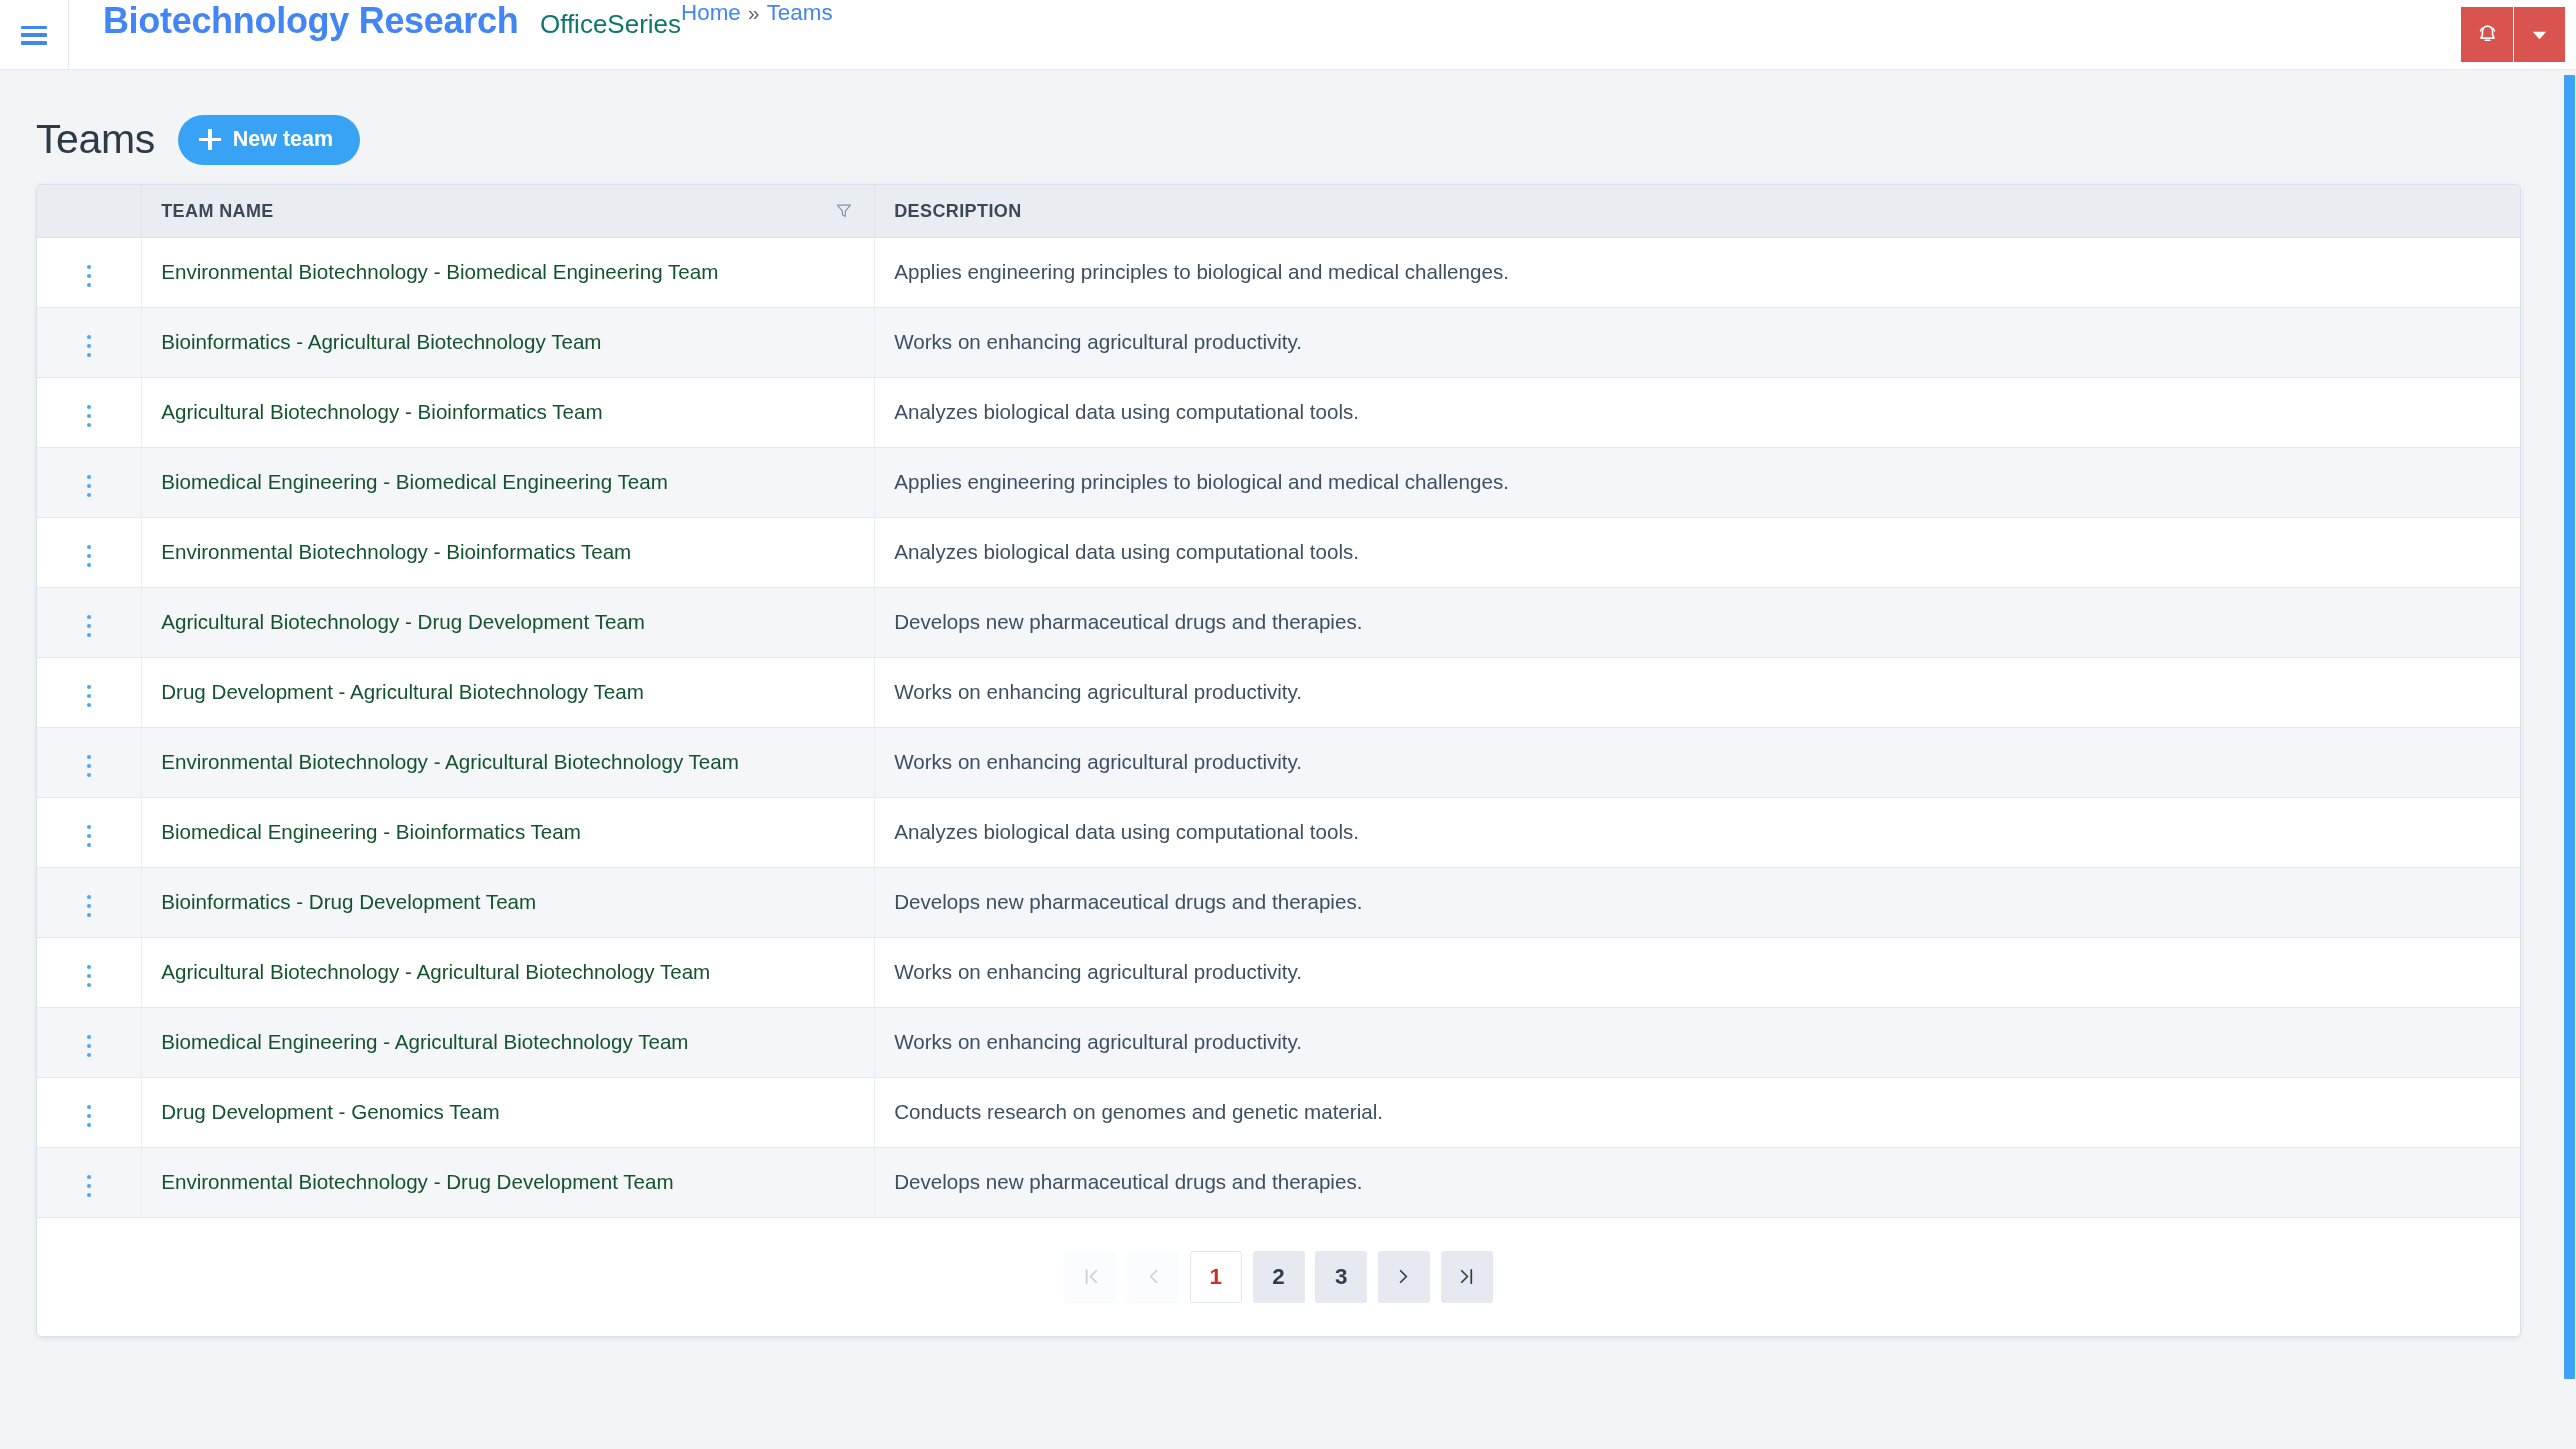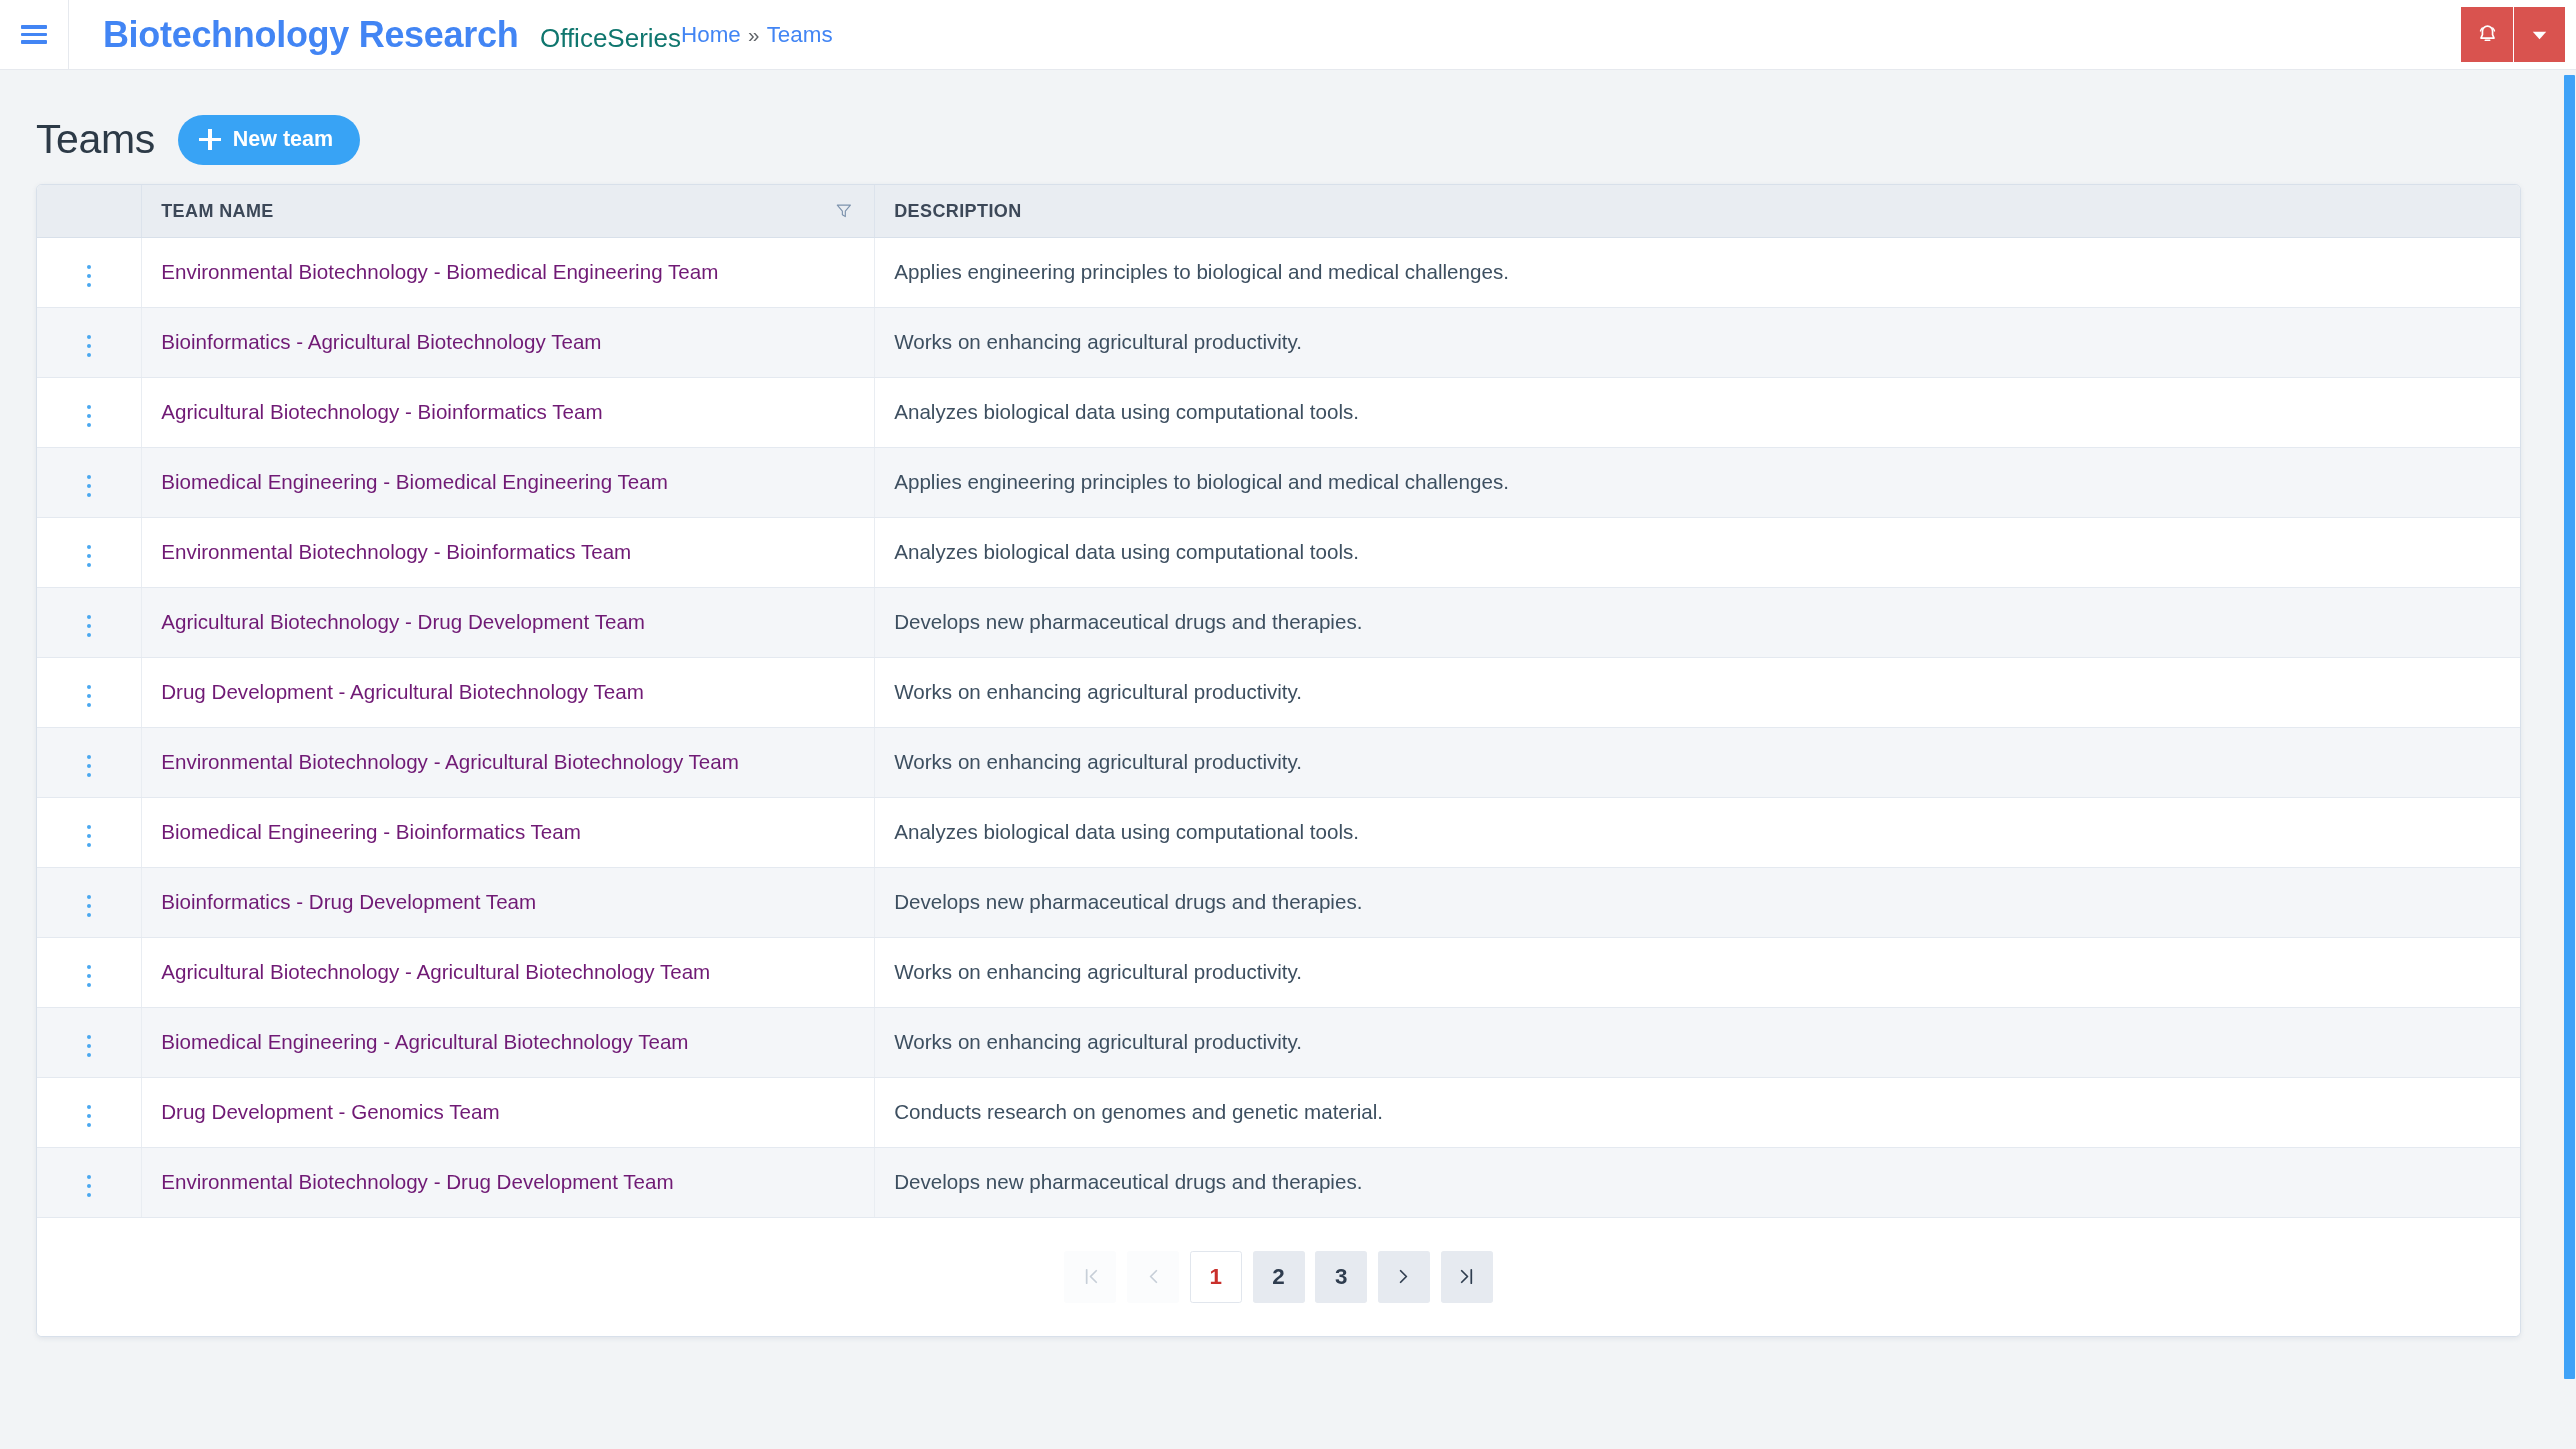"Biotechnology Research" .navbar { align-items: center -> flex-start }
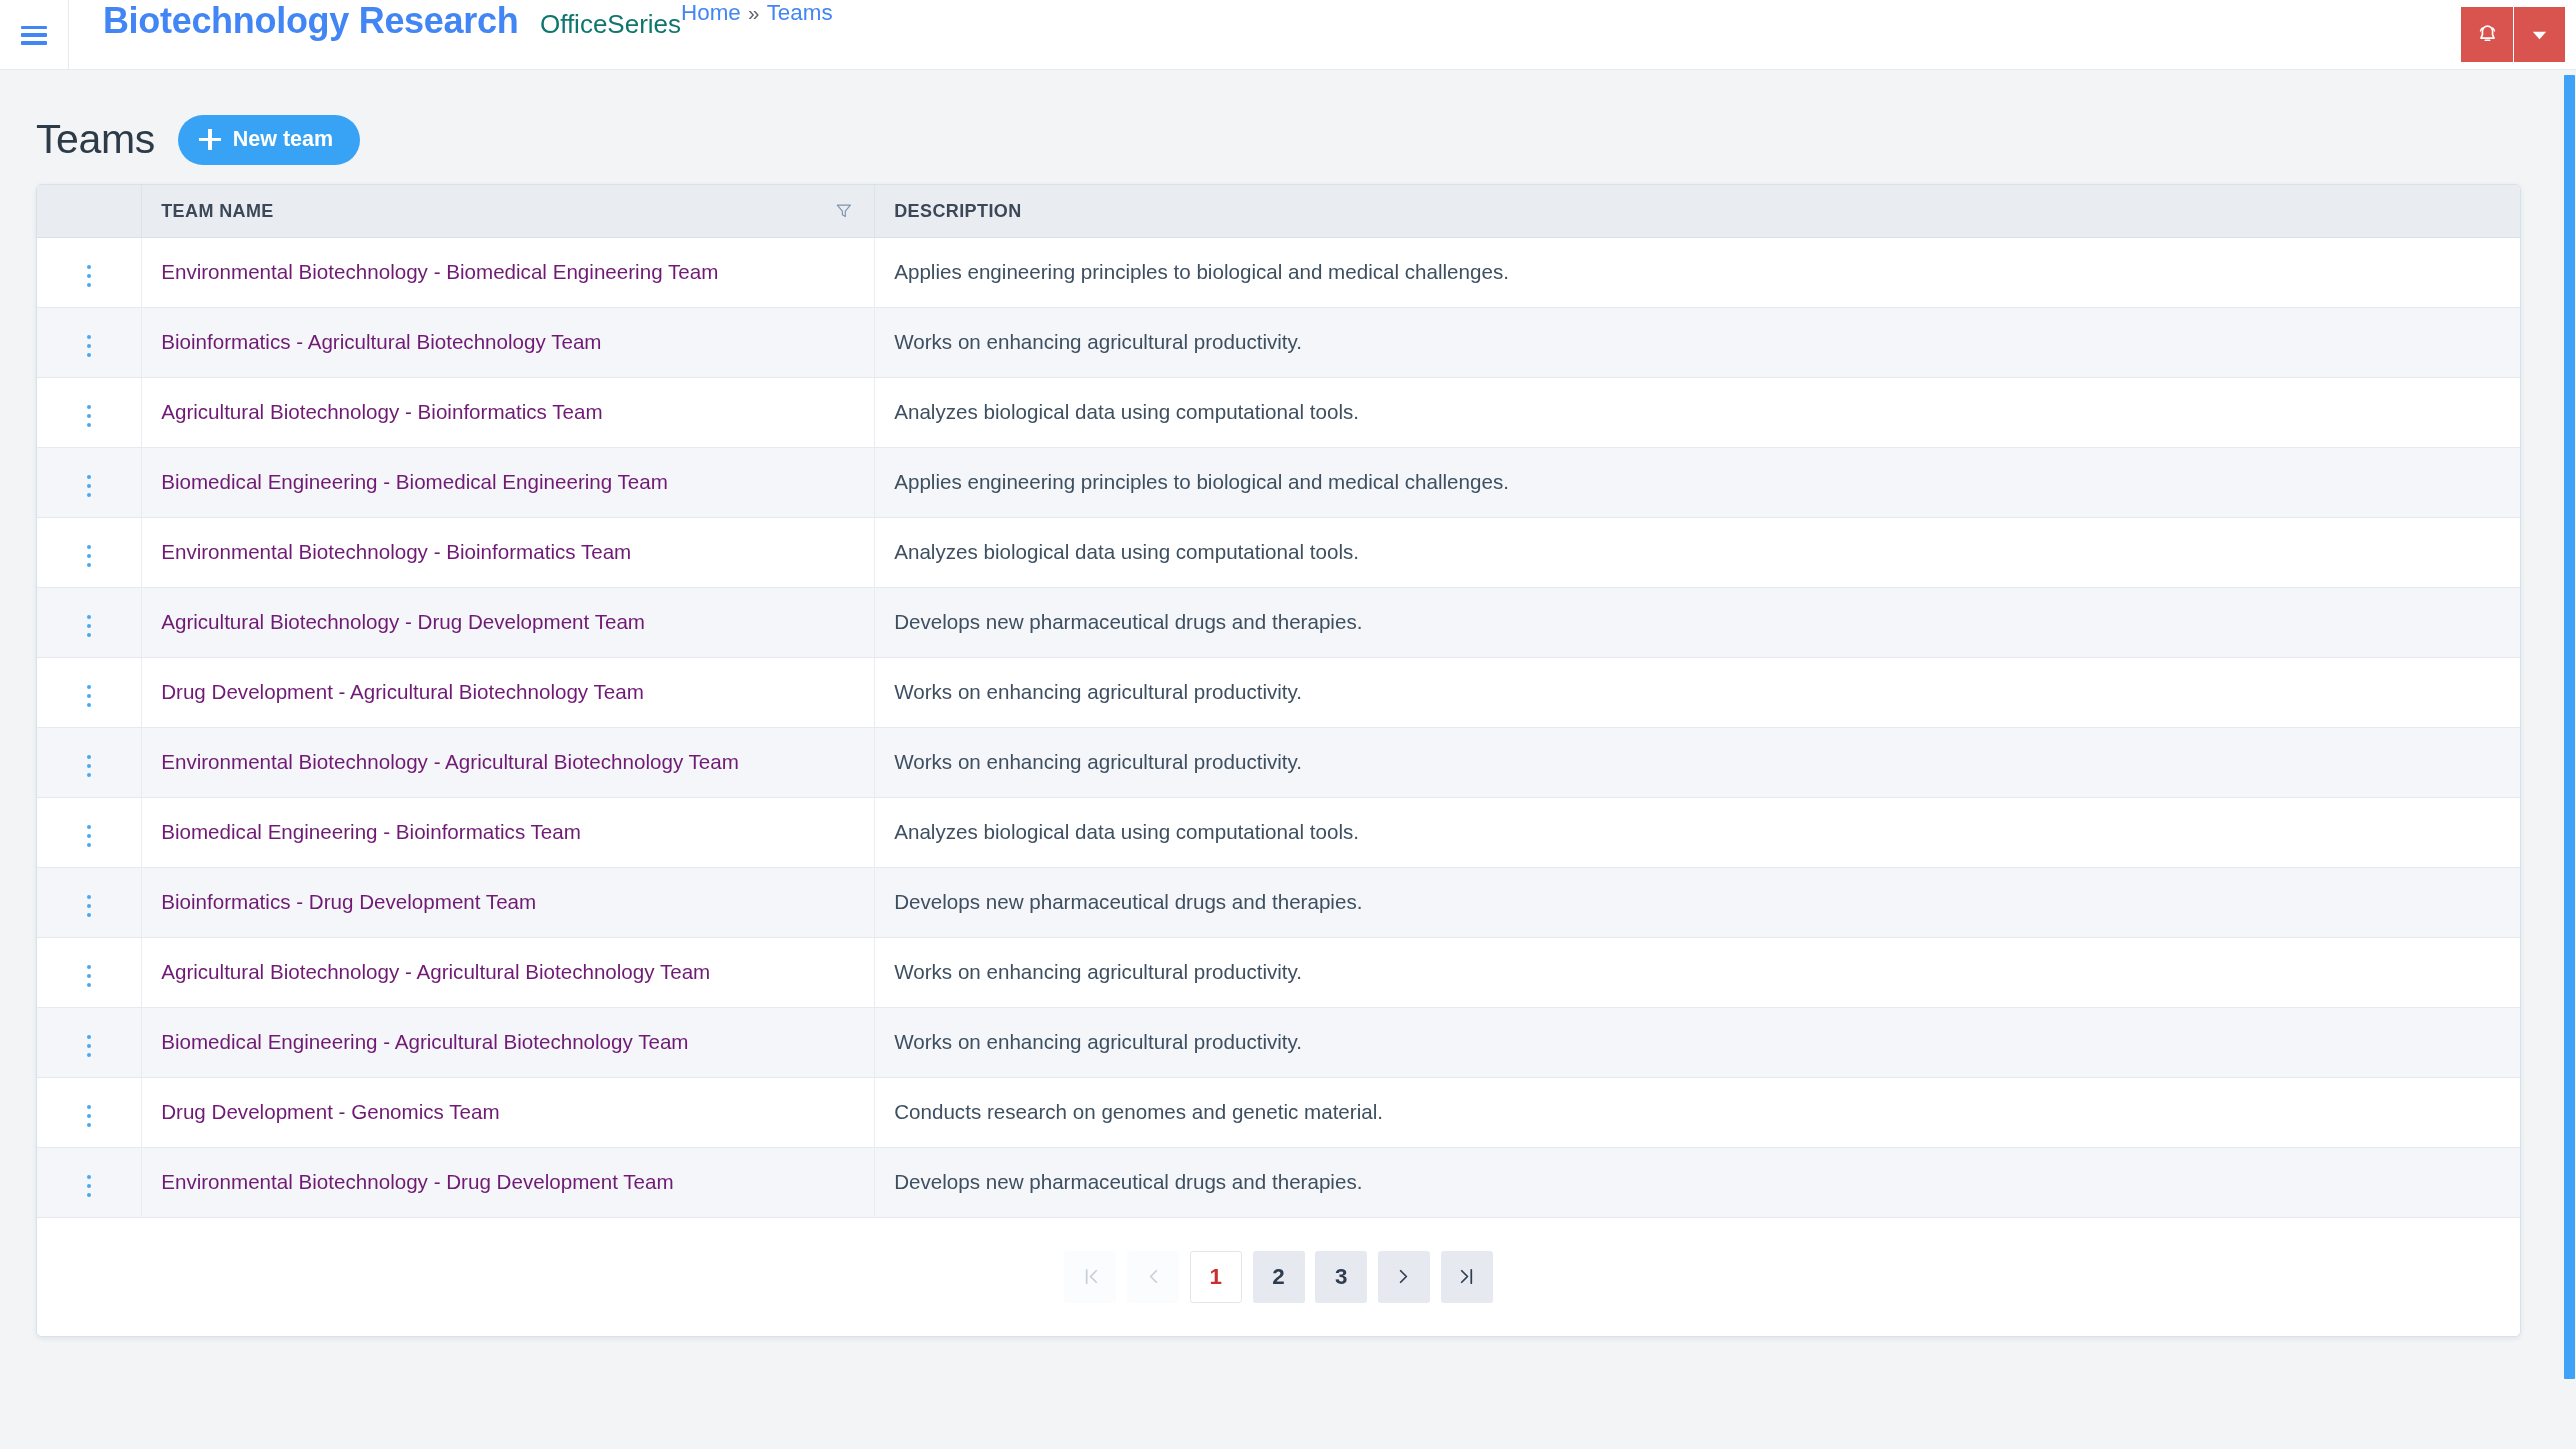"Environmental Biotechnology - Biomedical" .team-link { color: #701a75 -> #14532d }
